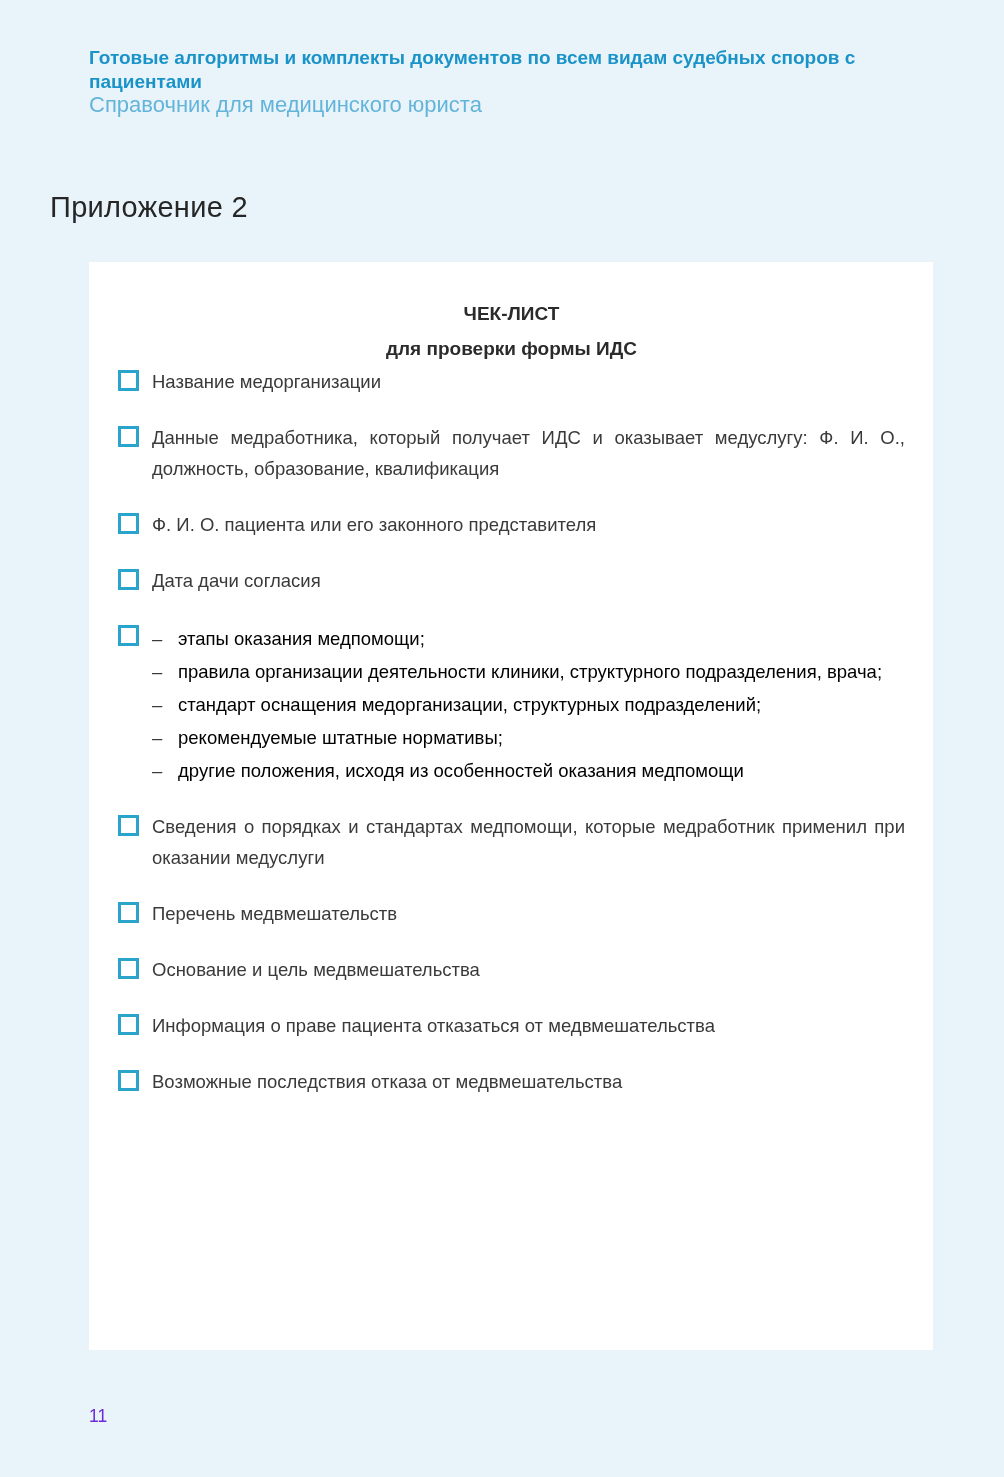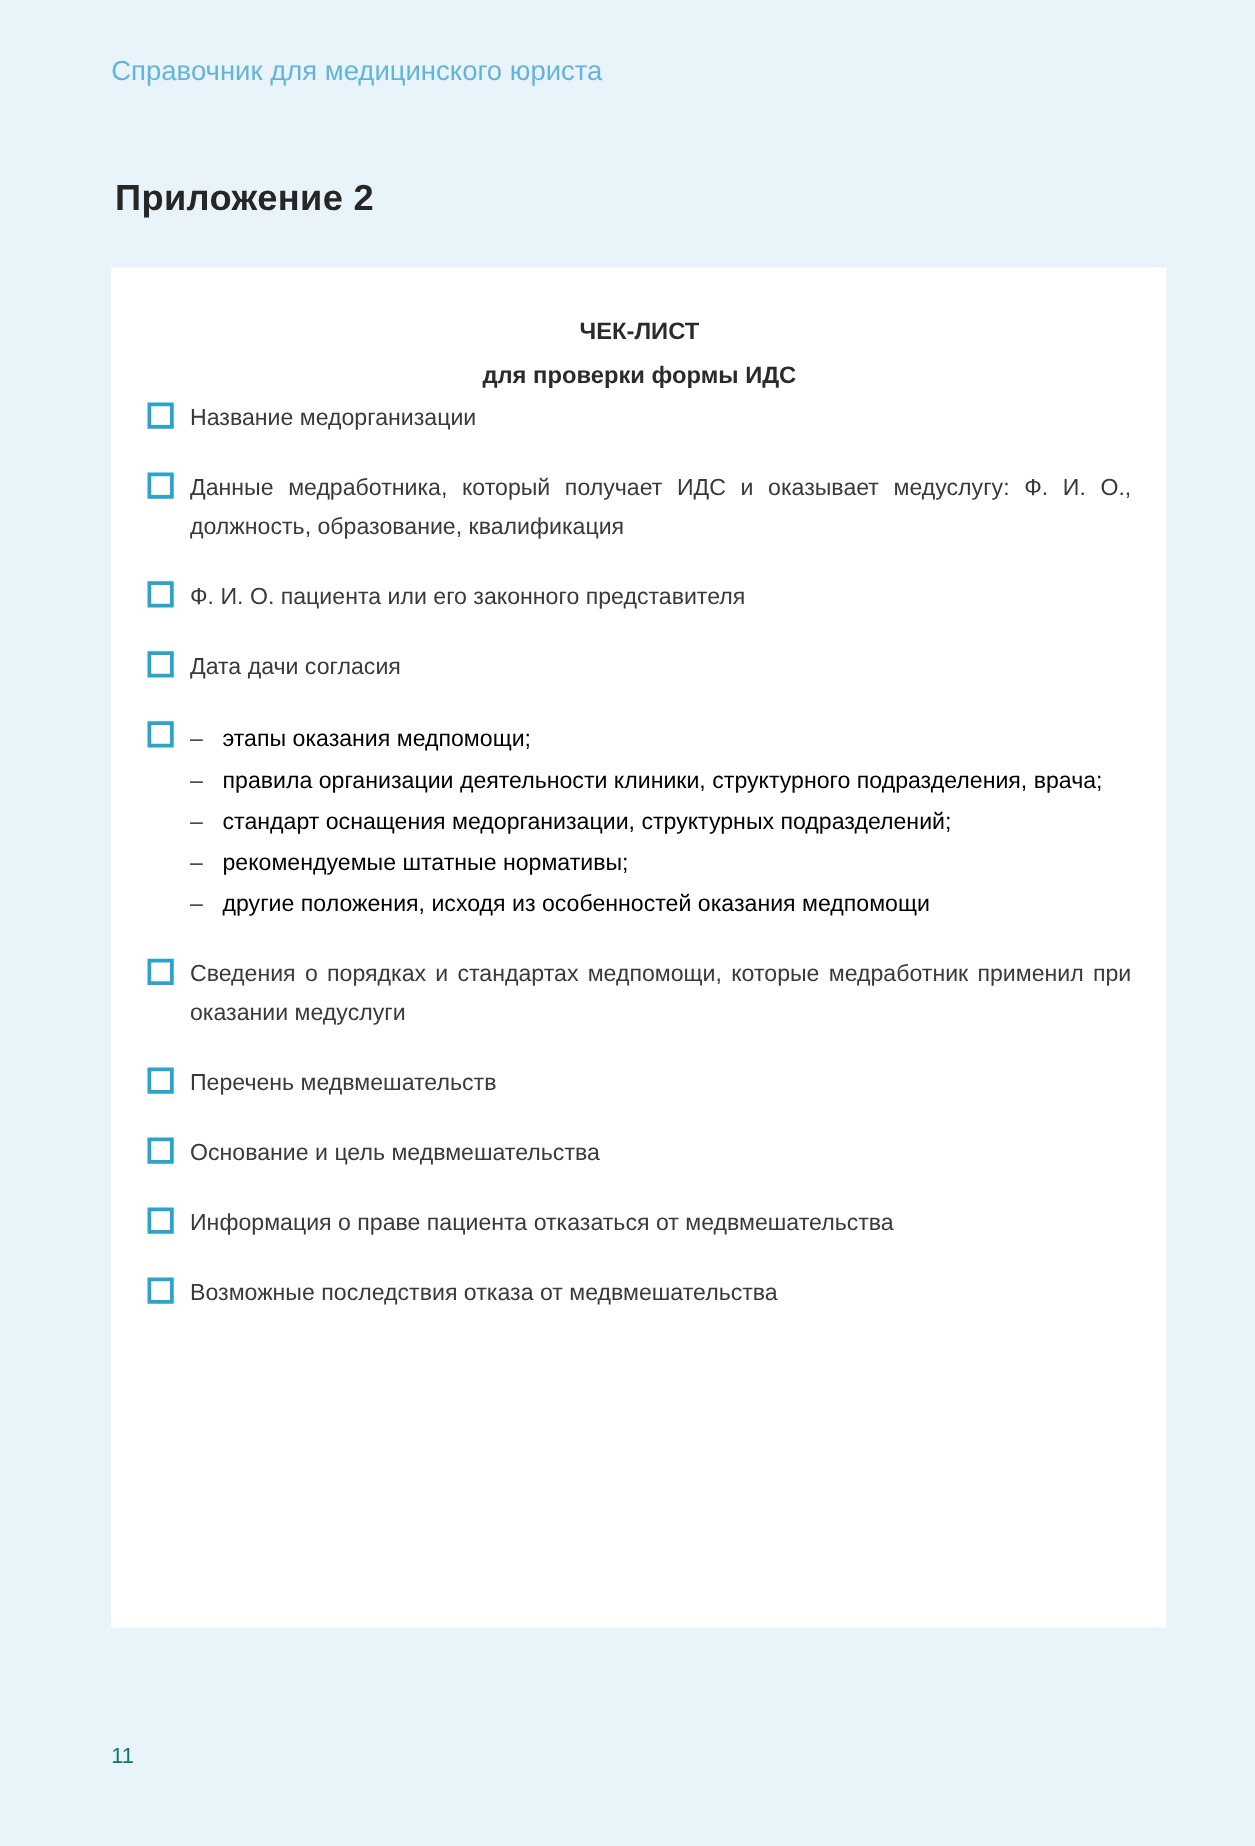"Готовые алгоритмы и комплекты документов" p.header-title { html: none -> <p>Готовые алгоритмы и комплекты документов по всем видам судебных споров с пациентами</p> }
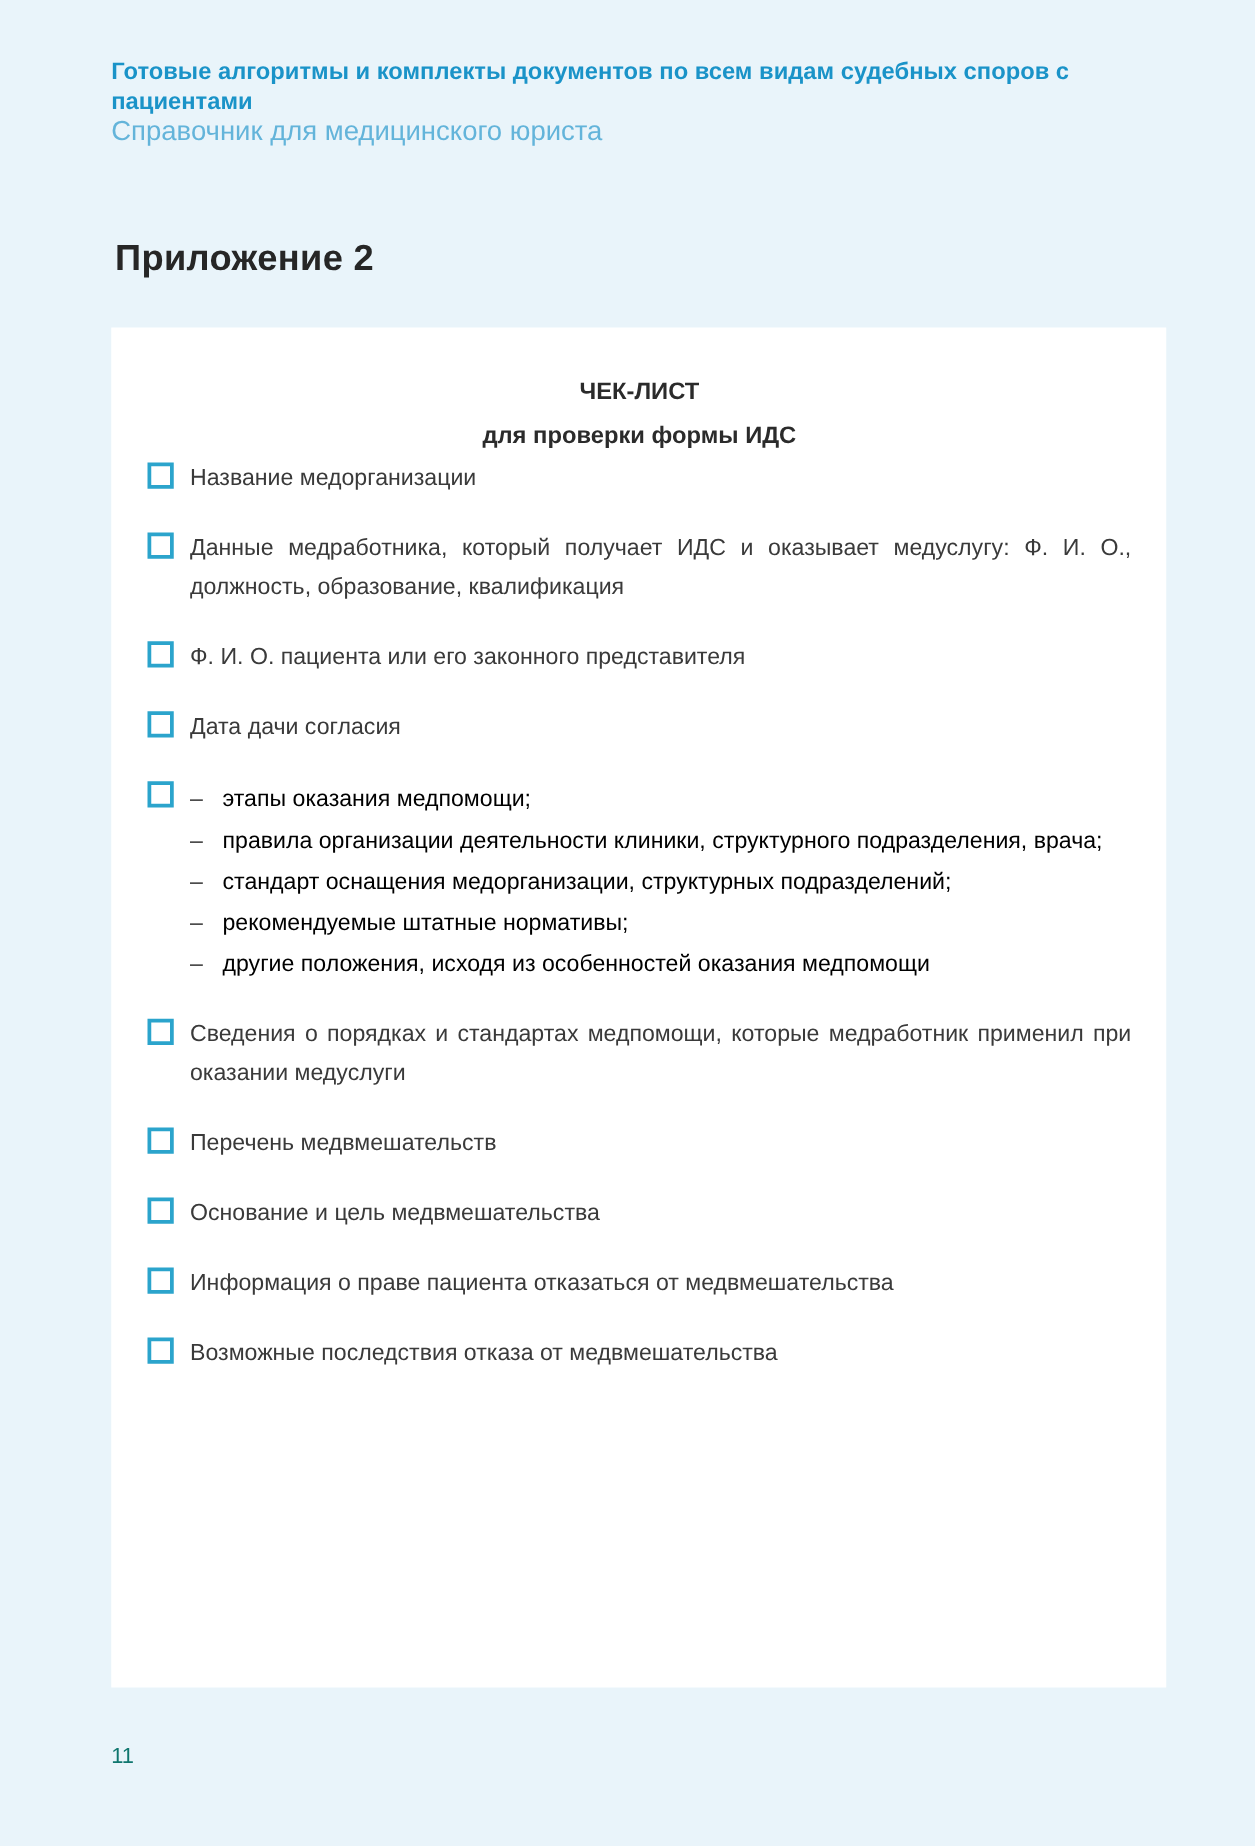"Приложение 2" .page-title { font-weight: bold -> normal; margin: 76px 0 0 92px -> 76px 0 0 50px }
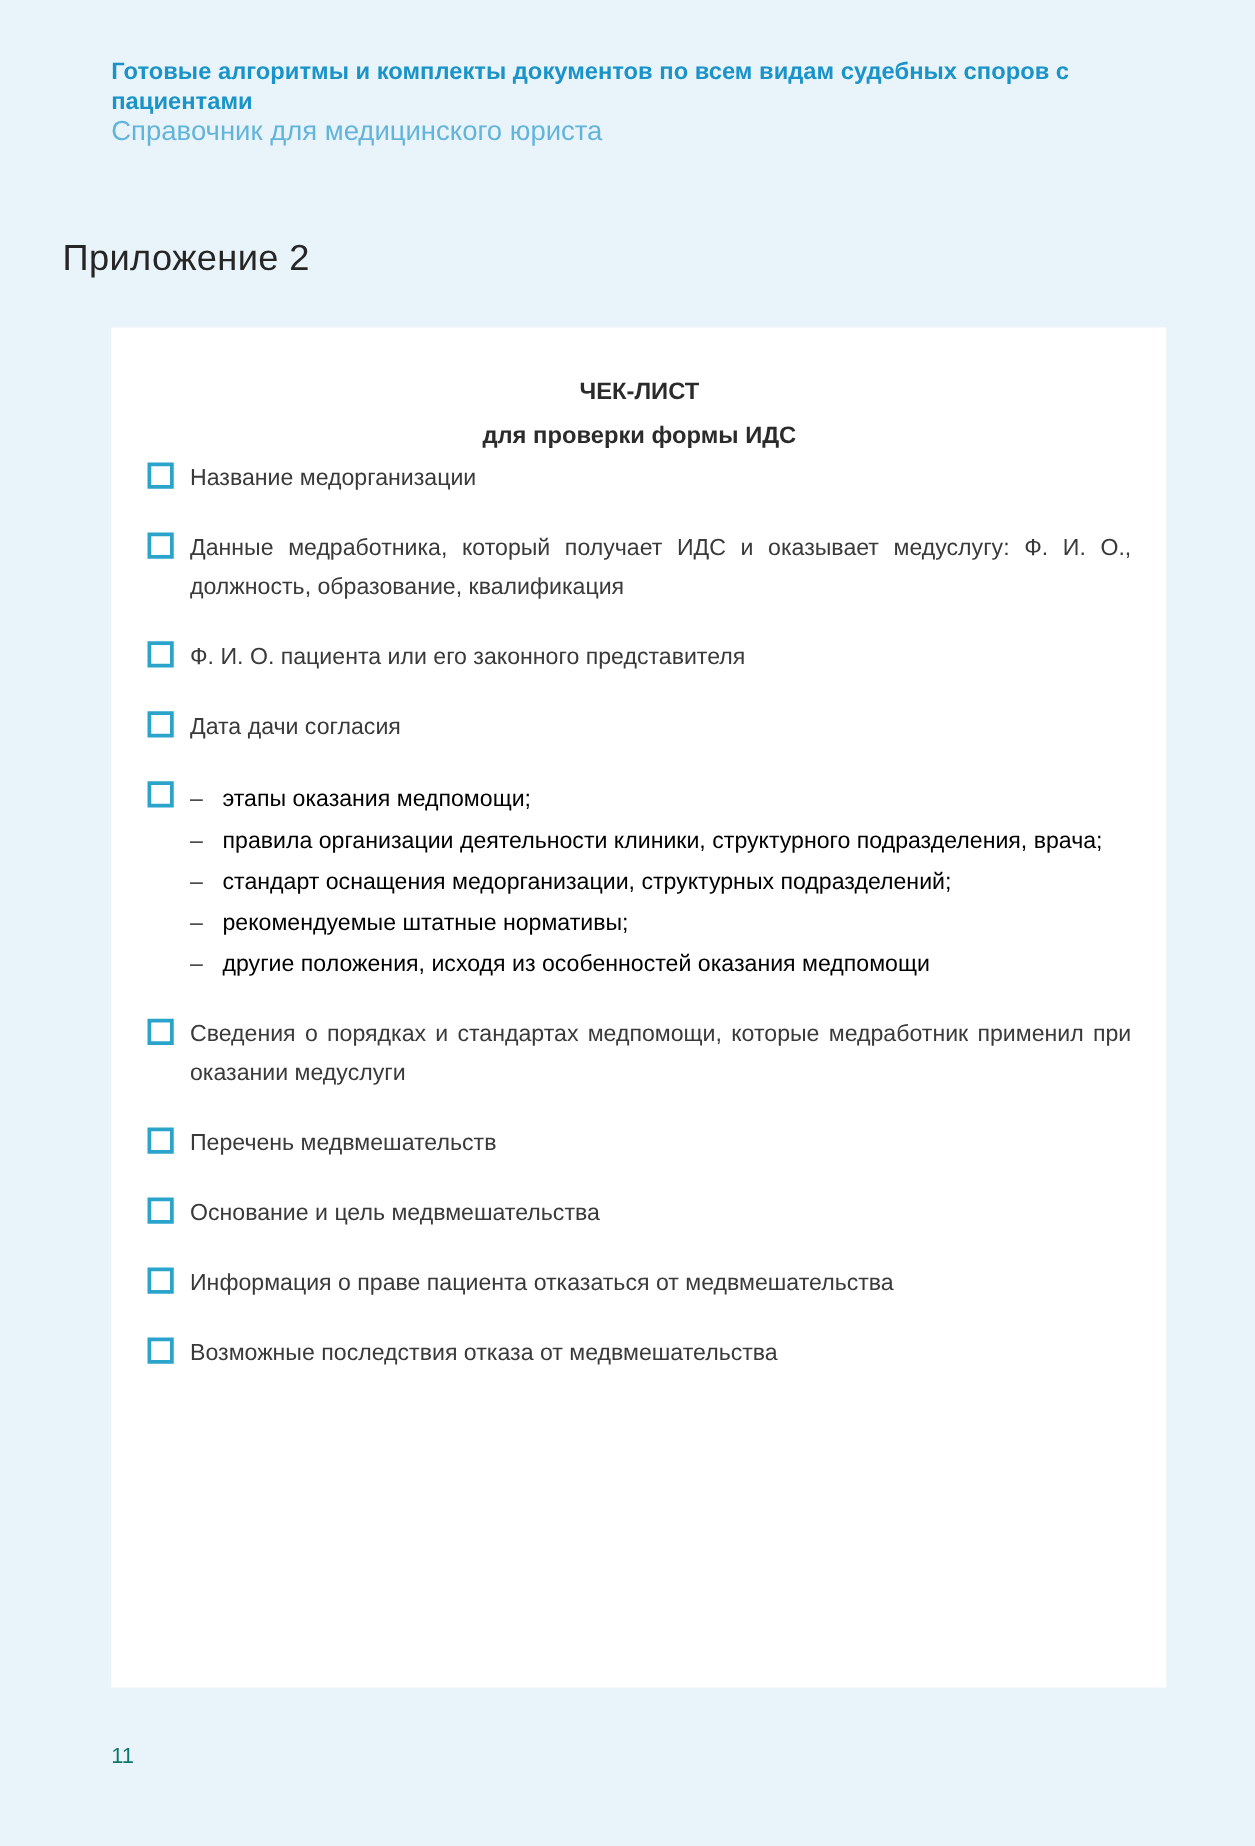"11" .page-number { bottom: 62px -> 50px; color: #0f766e -> #6d28d9 }
